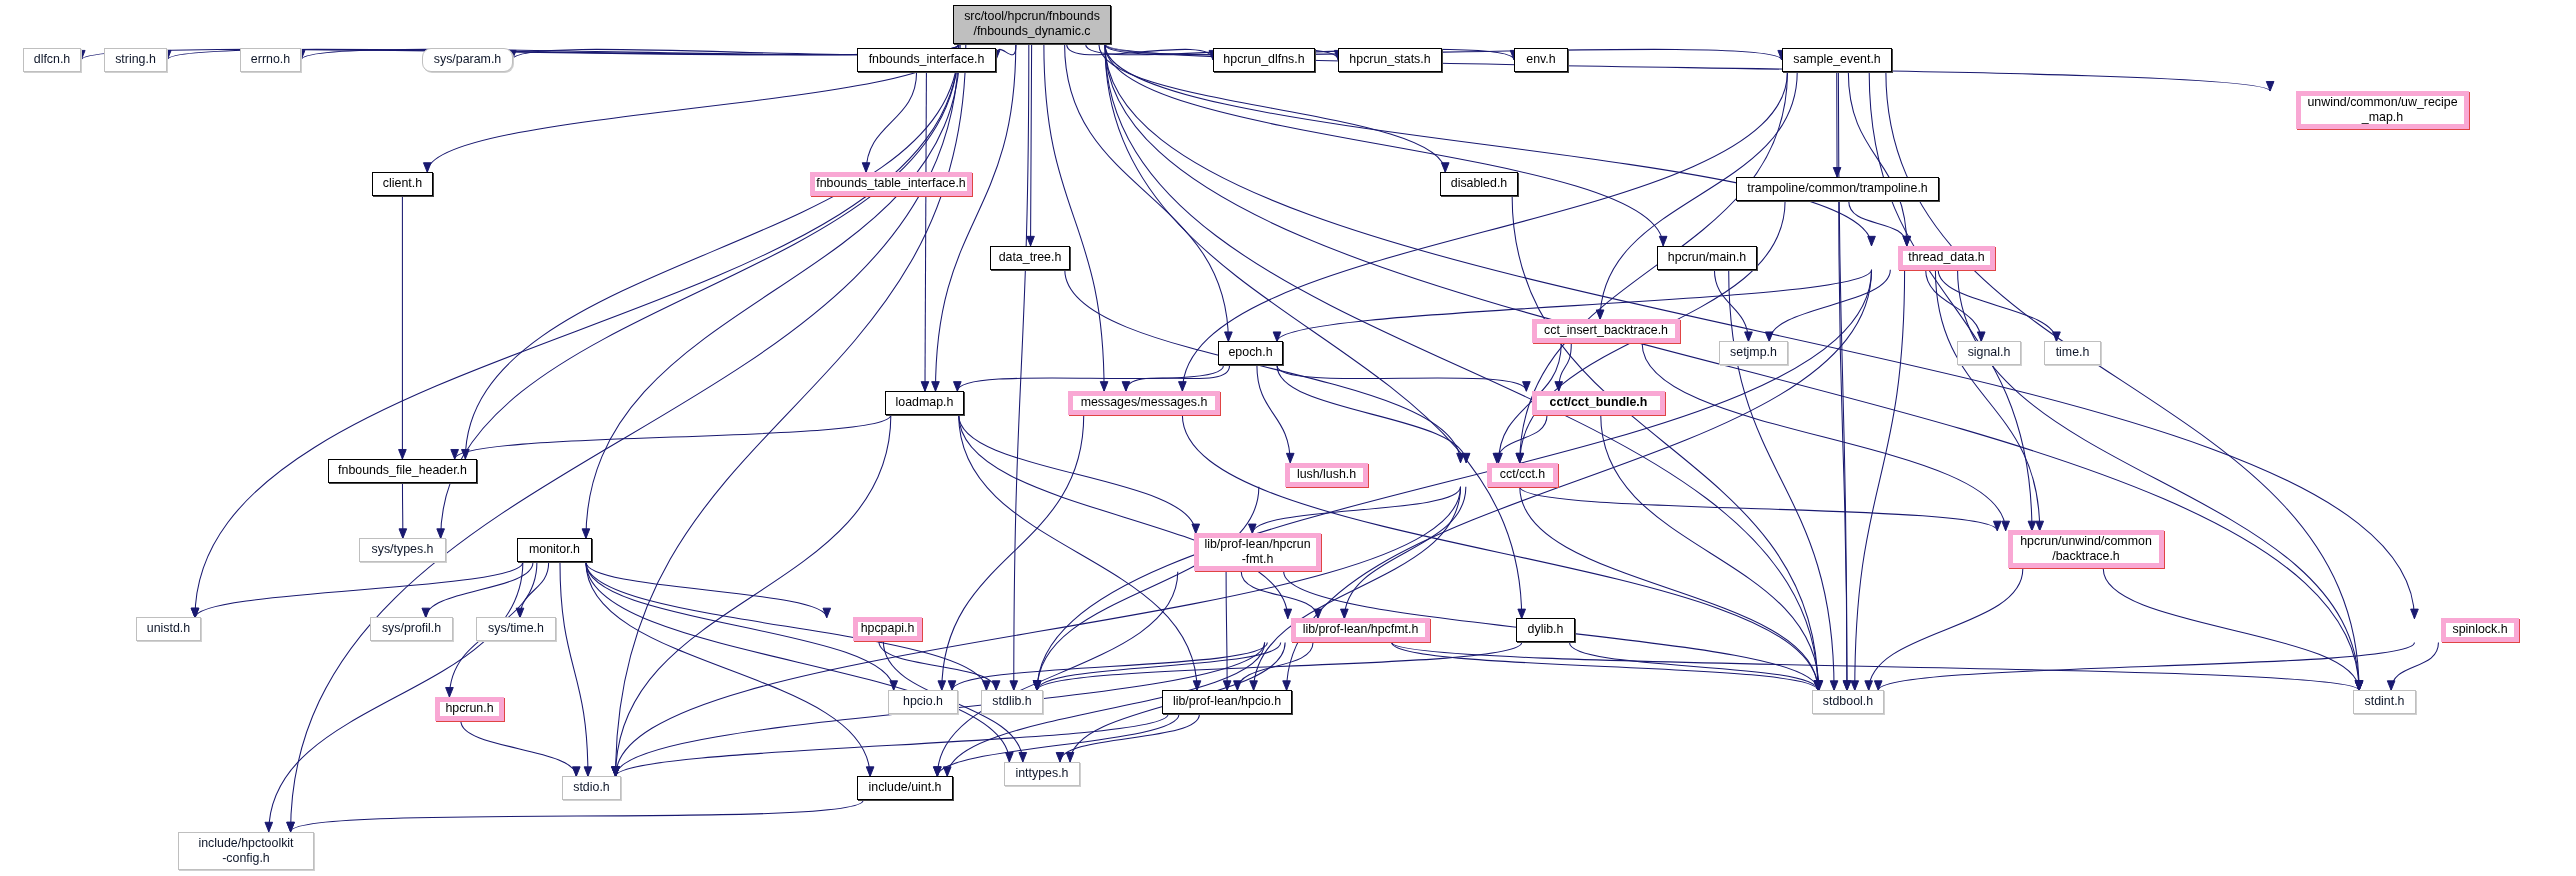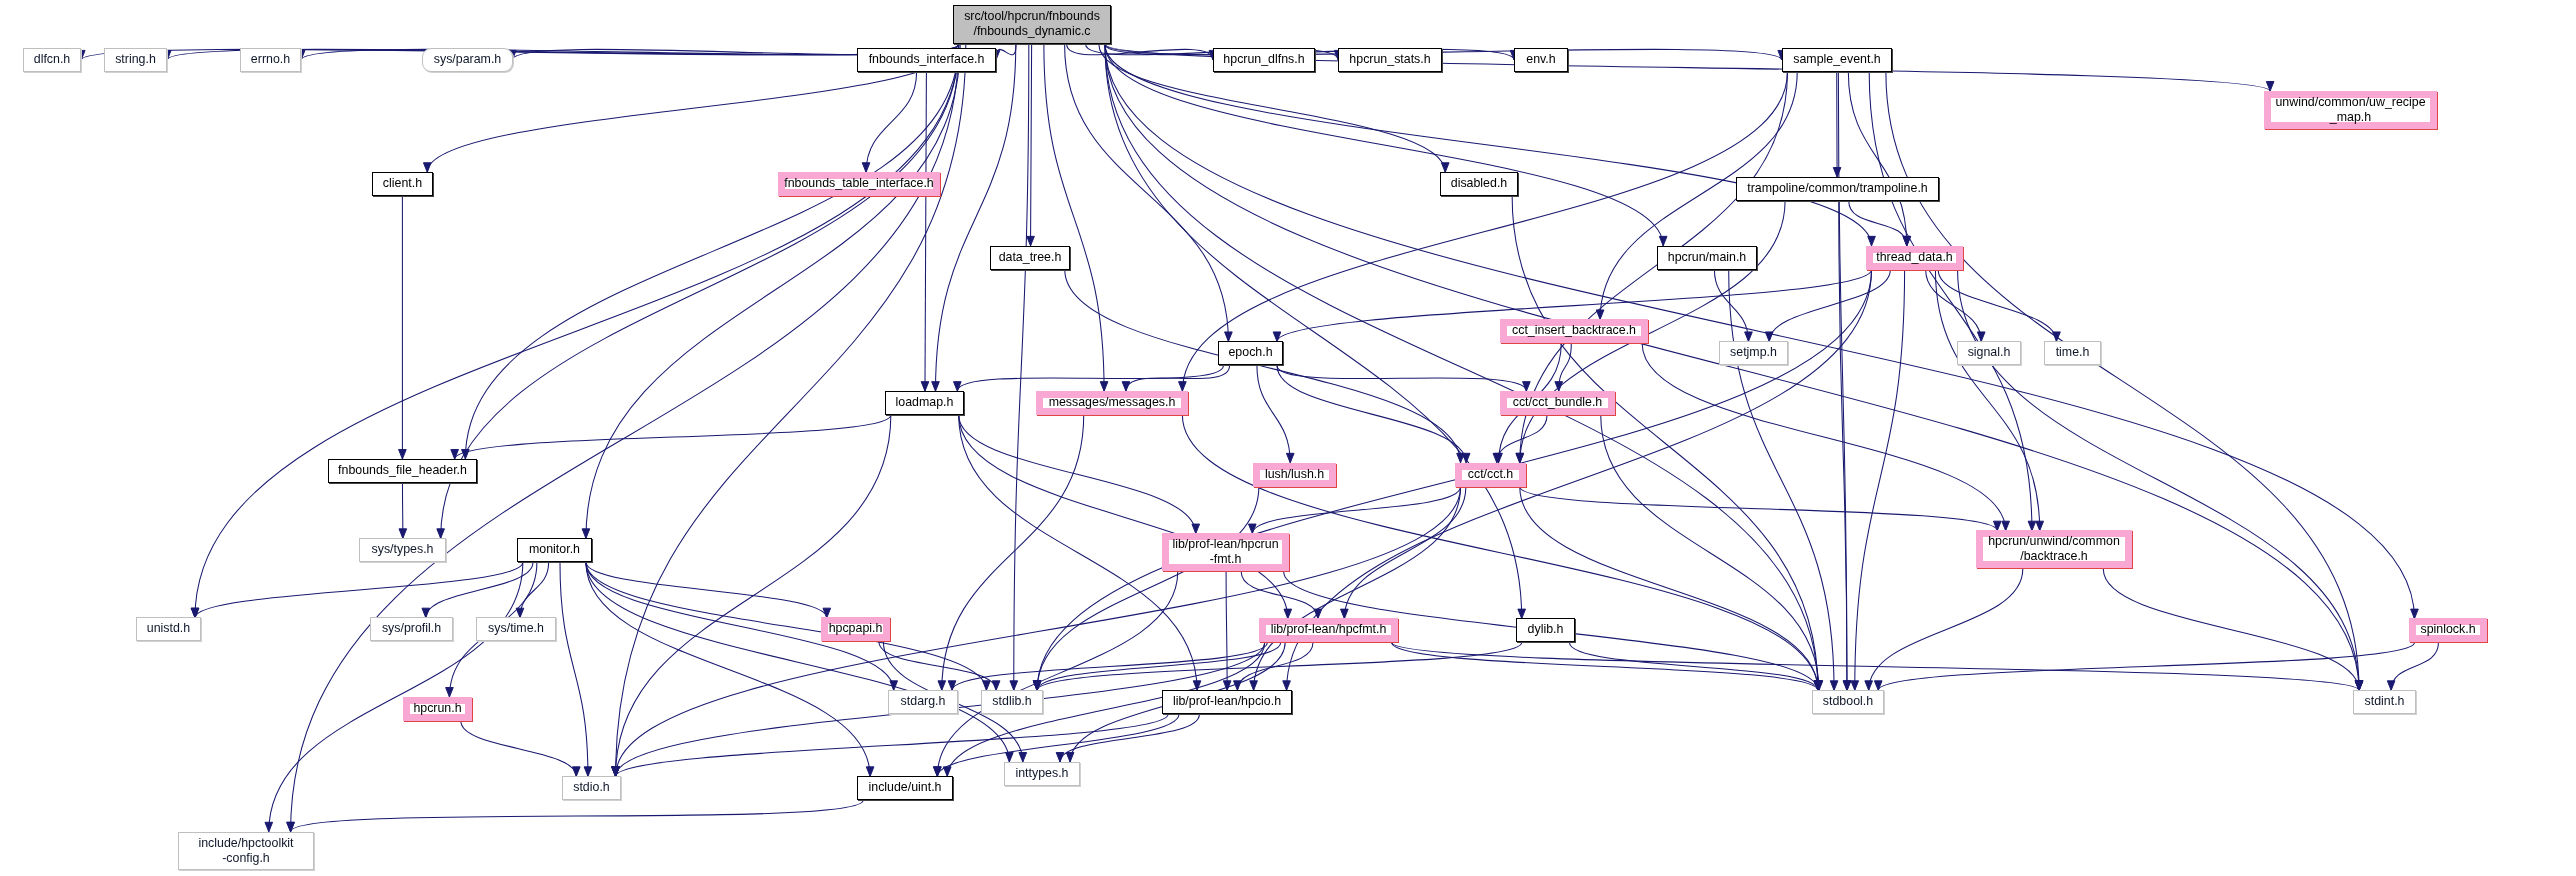"unwind/common/uw_recipe" .node.red { border: 7px solid #f9a8d4 -> 5px solid #f9a8d4; margin-left: none -> 32px }
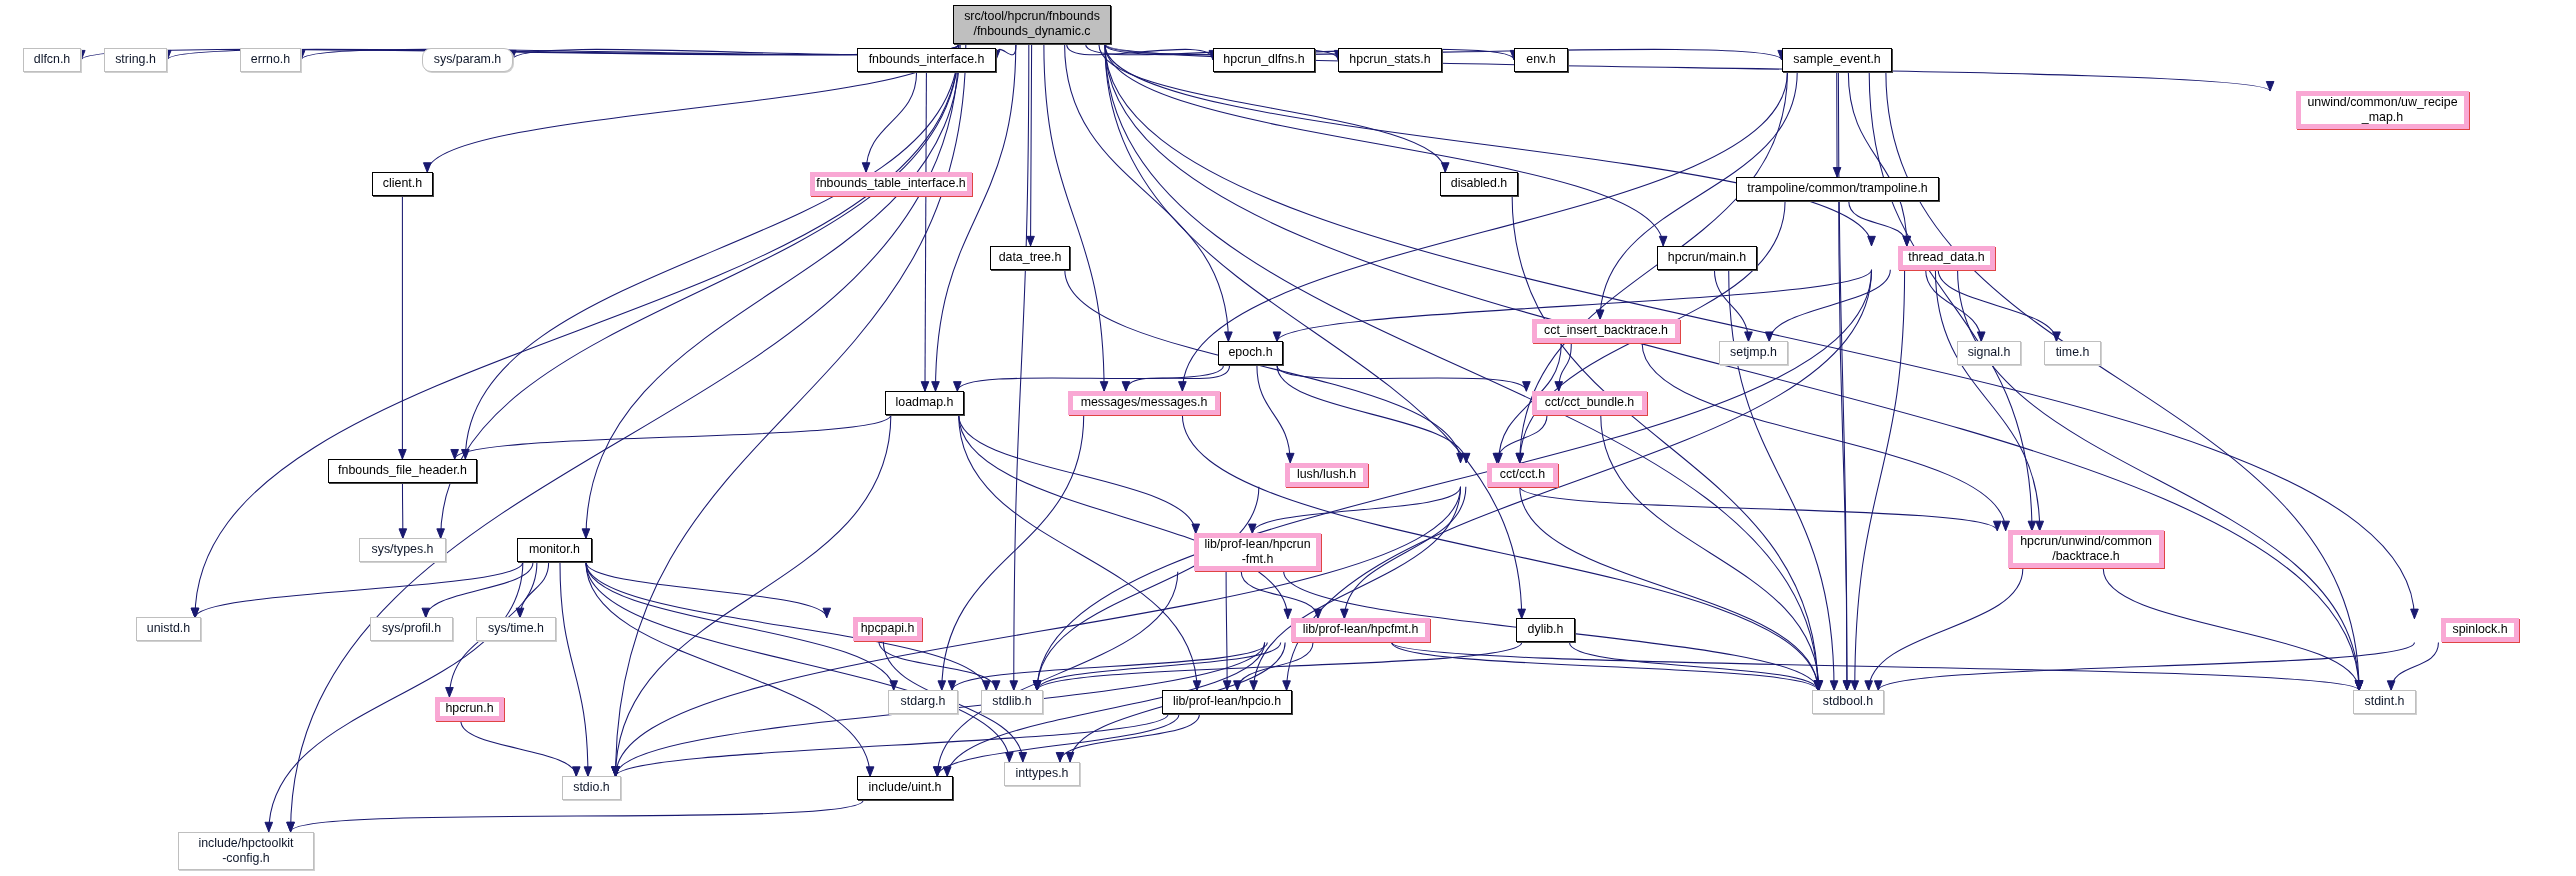"cct/cct_bundle.h" div.node { font-weight: none -> bold; width: 115px -> 133px }
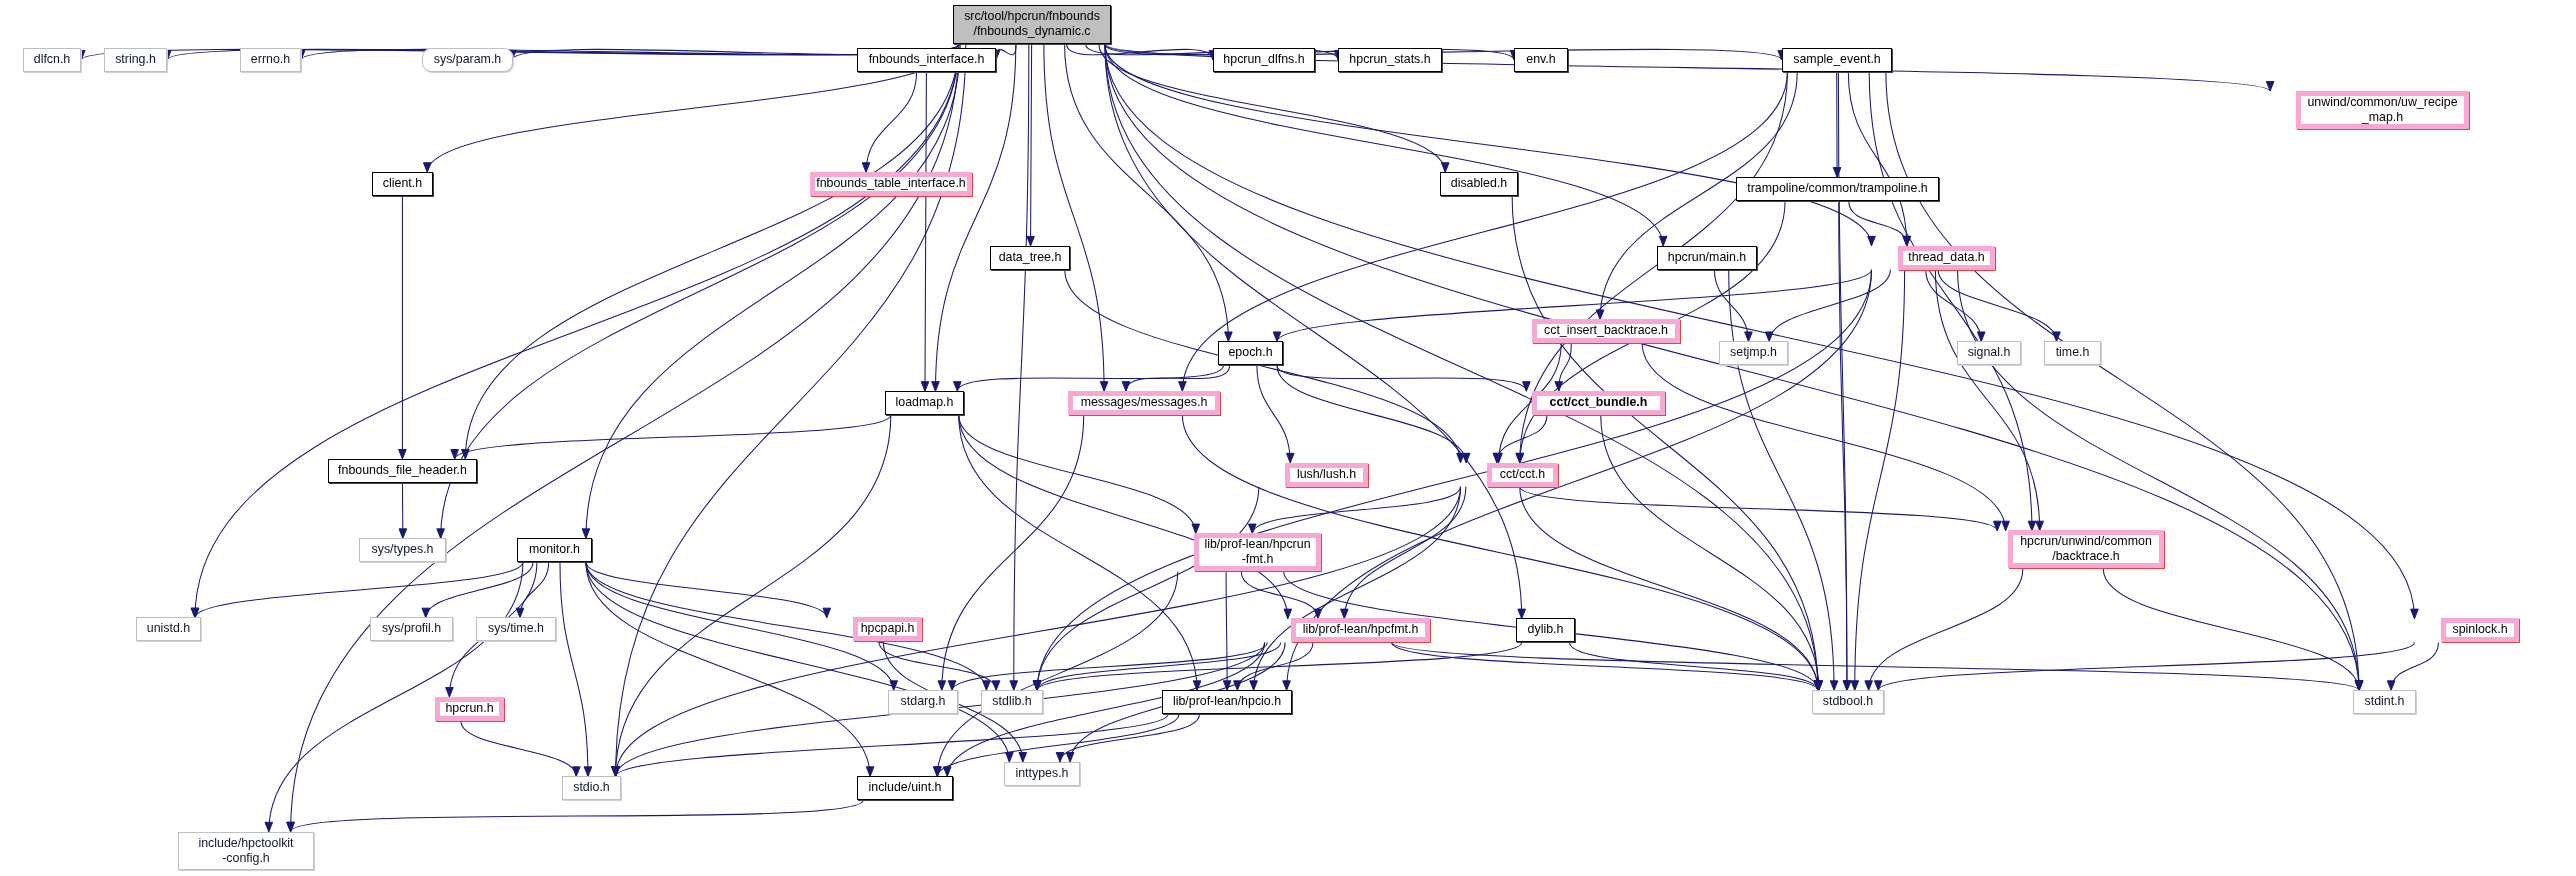"stdarg.h" div.node { text: stdarg.h -> hpcio.h }
